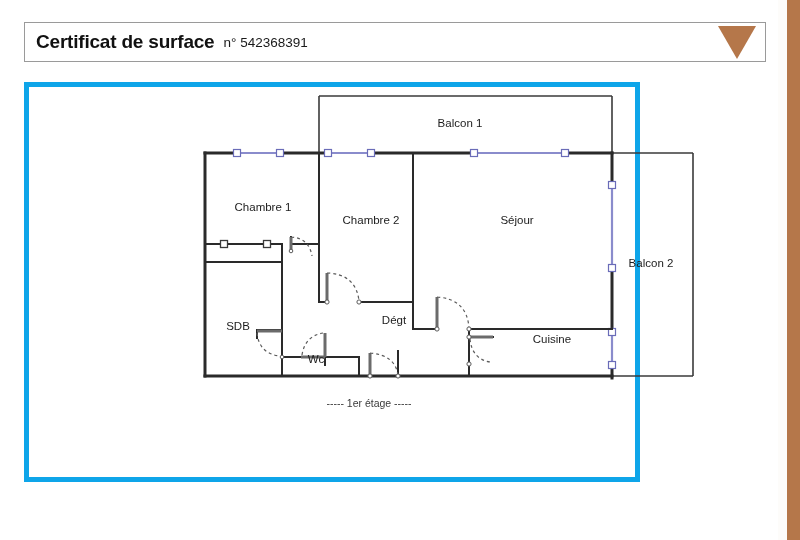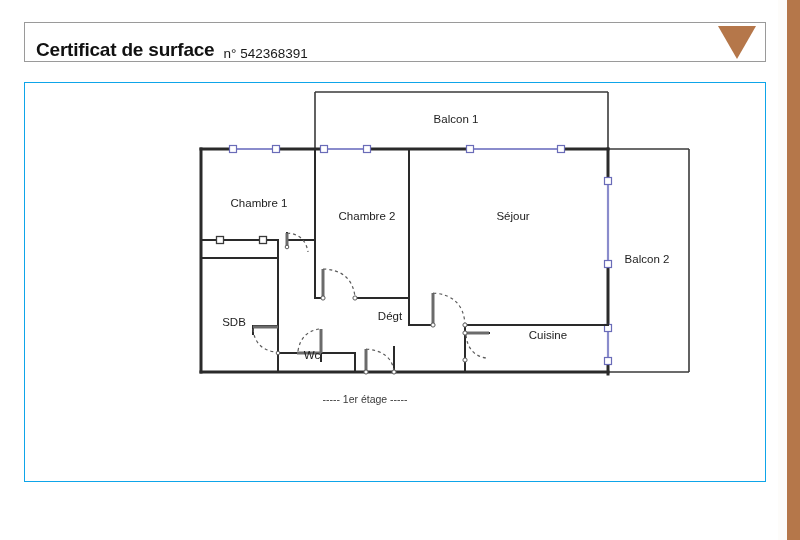"Certificat de surface" #header-bar { align-items: flex-end -> center }
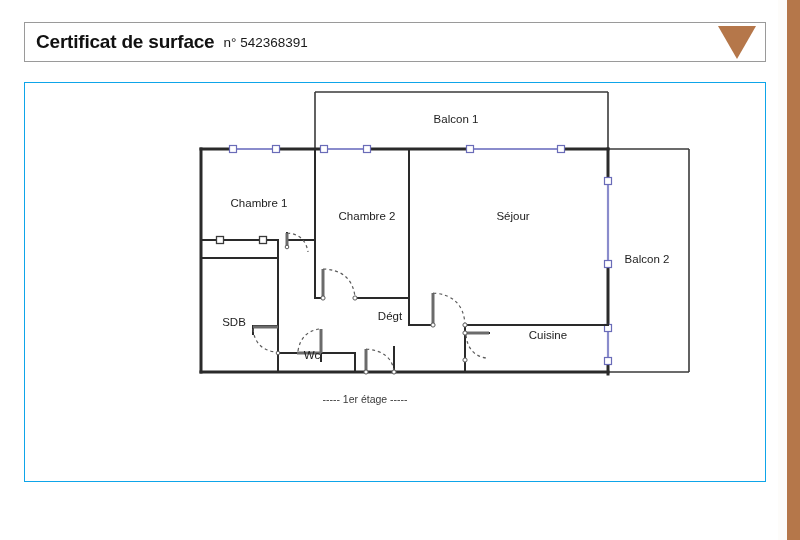"Balcon 1" #content-frame { border: 1px solid #0ea5e9 -> 5px solid #0ea5e9; width: 742px -> 616px }
